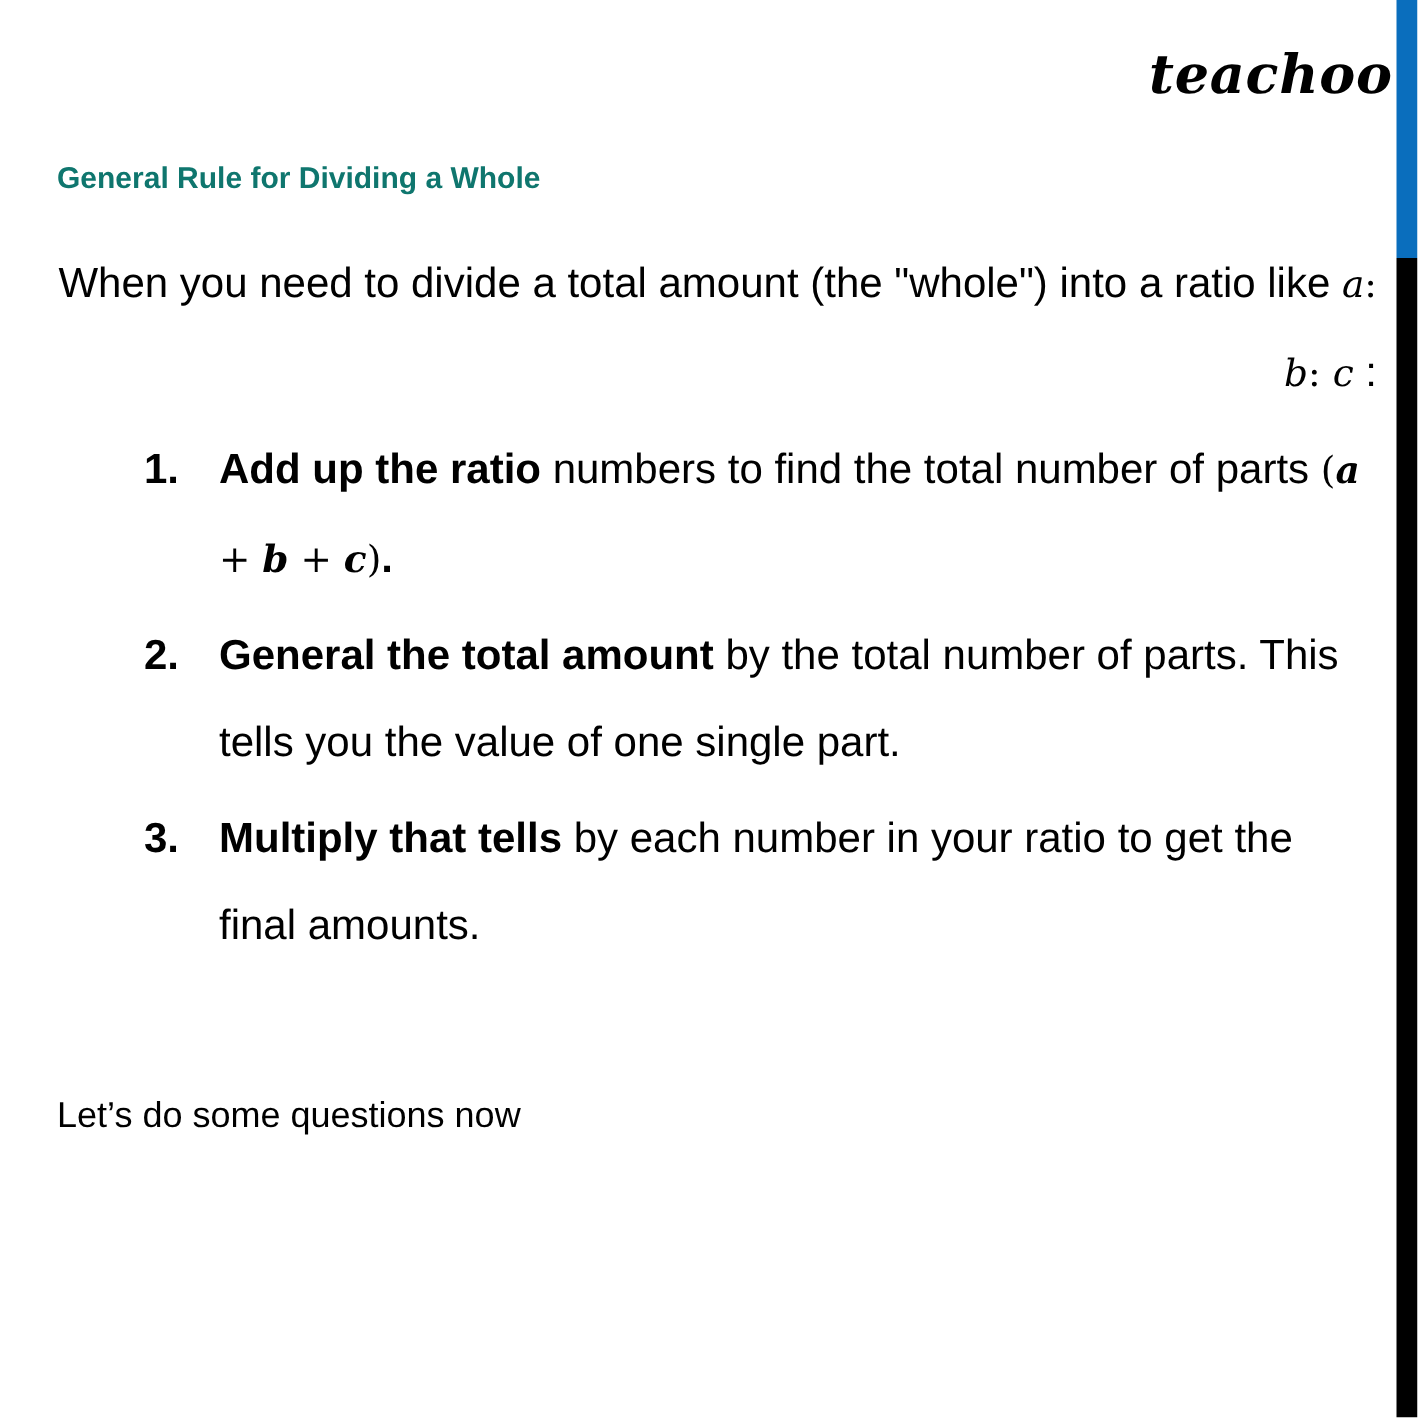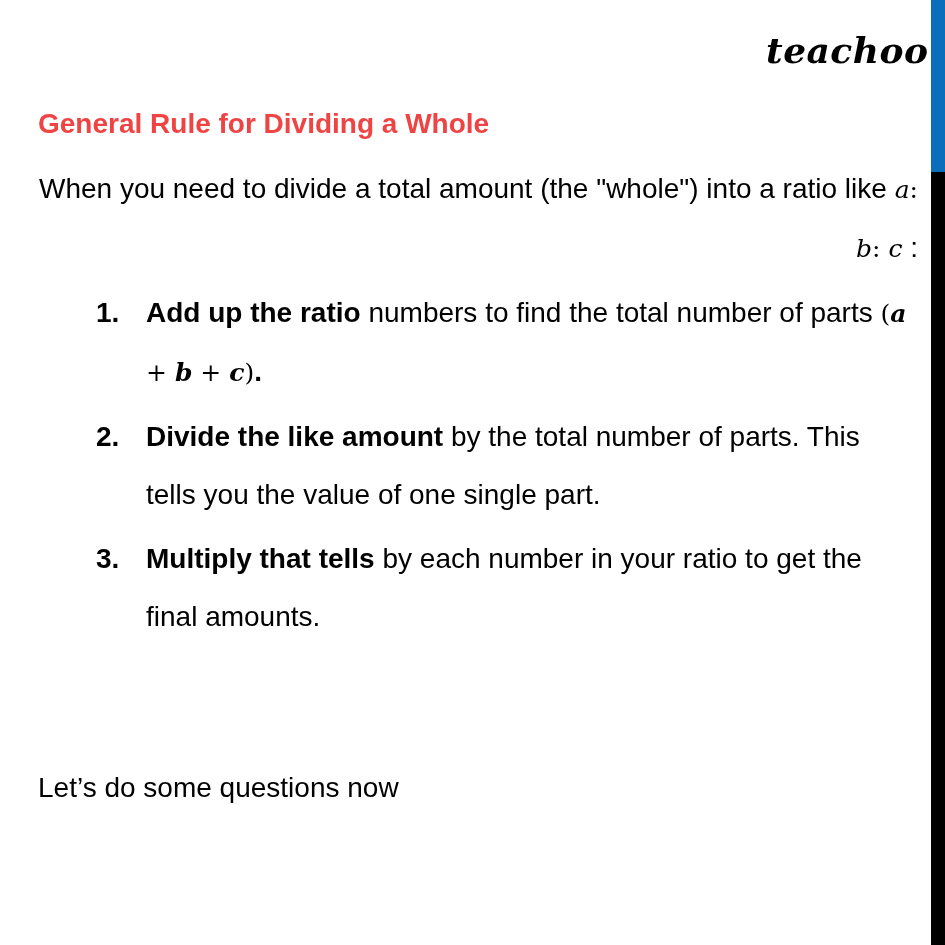"General Rule for Dividing a" .heading { color: #ef4444 -> #0f766e; font-size: 28px -> 20px }
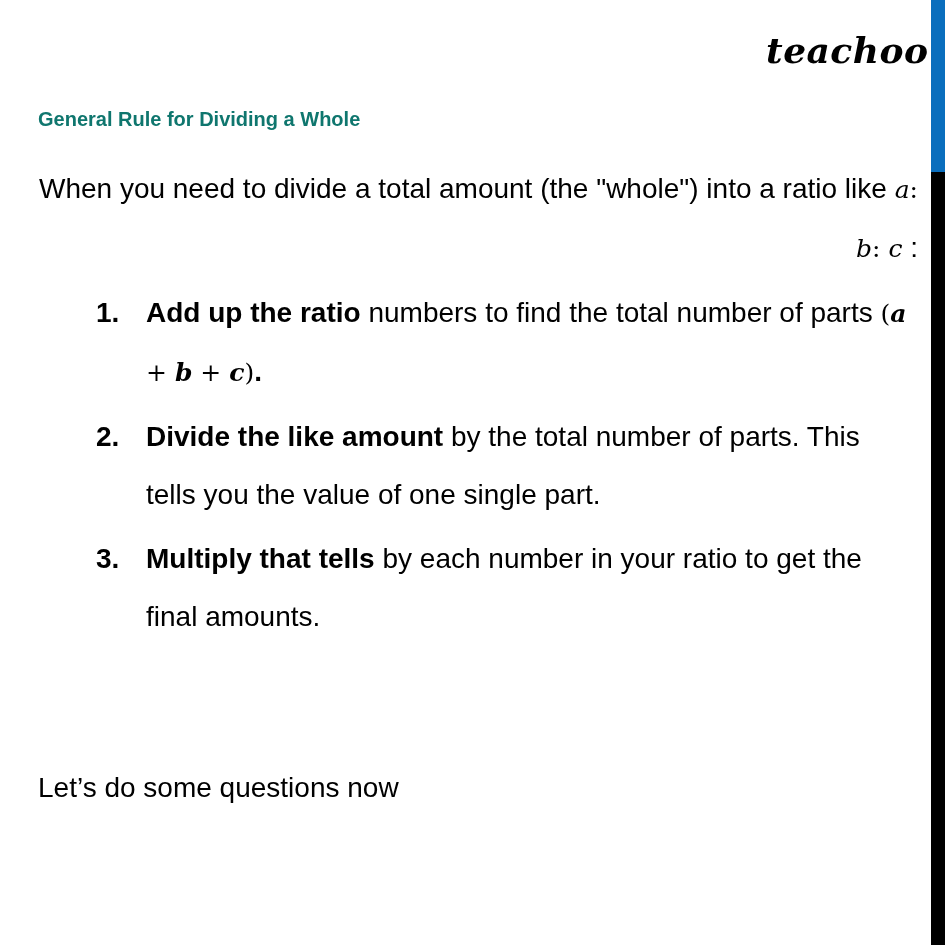"Divide the like amount" b { text: Divide the like -> General the total }
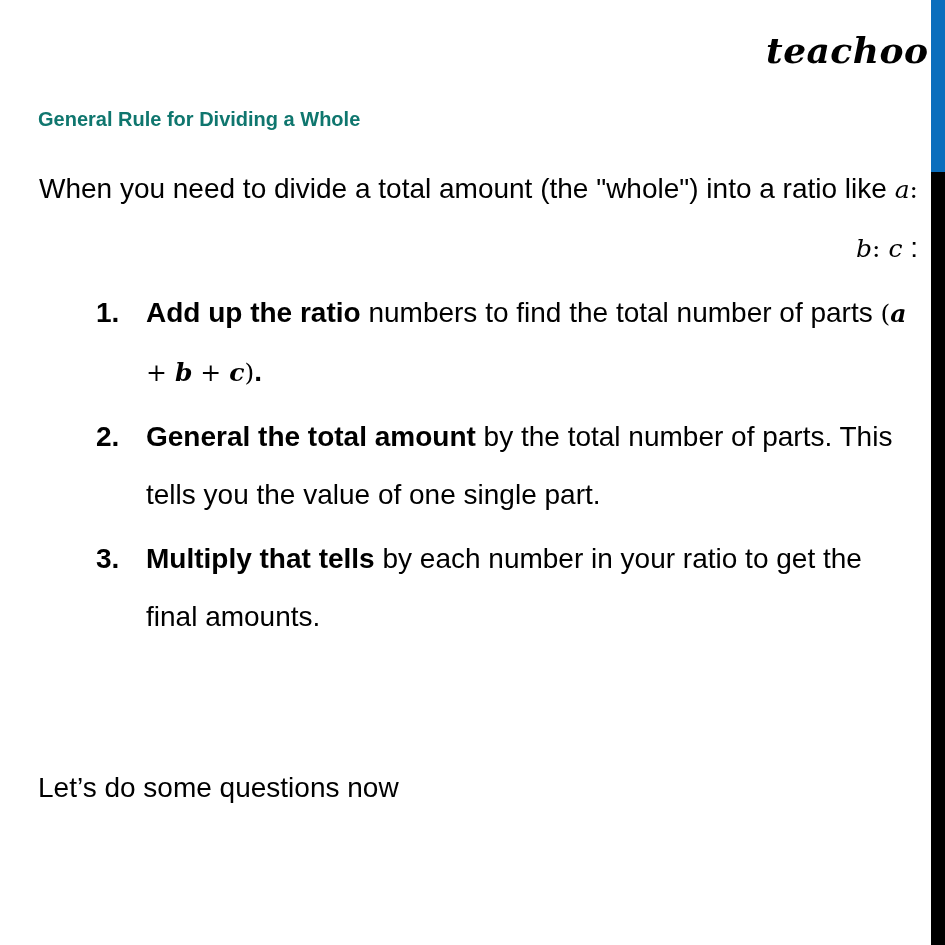"Let’s do some questions now" .closing { font-size: 28px -> 24px; top: 772px -> 730px }
